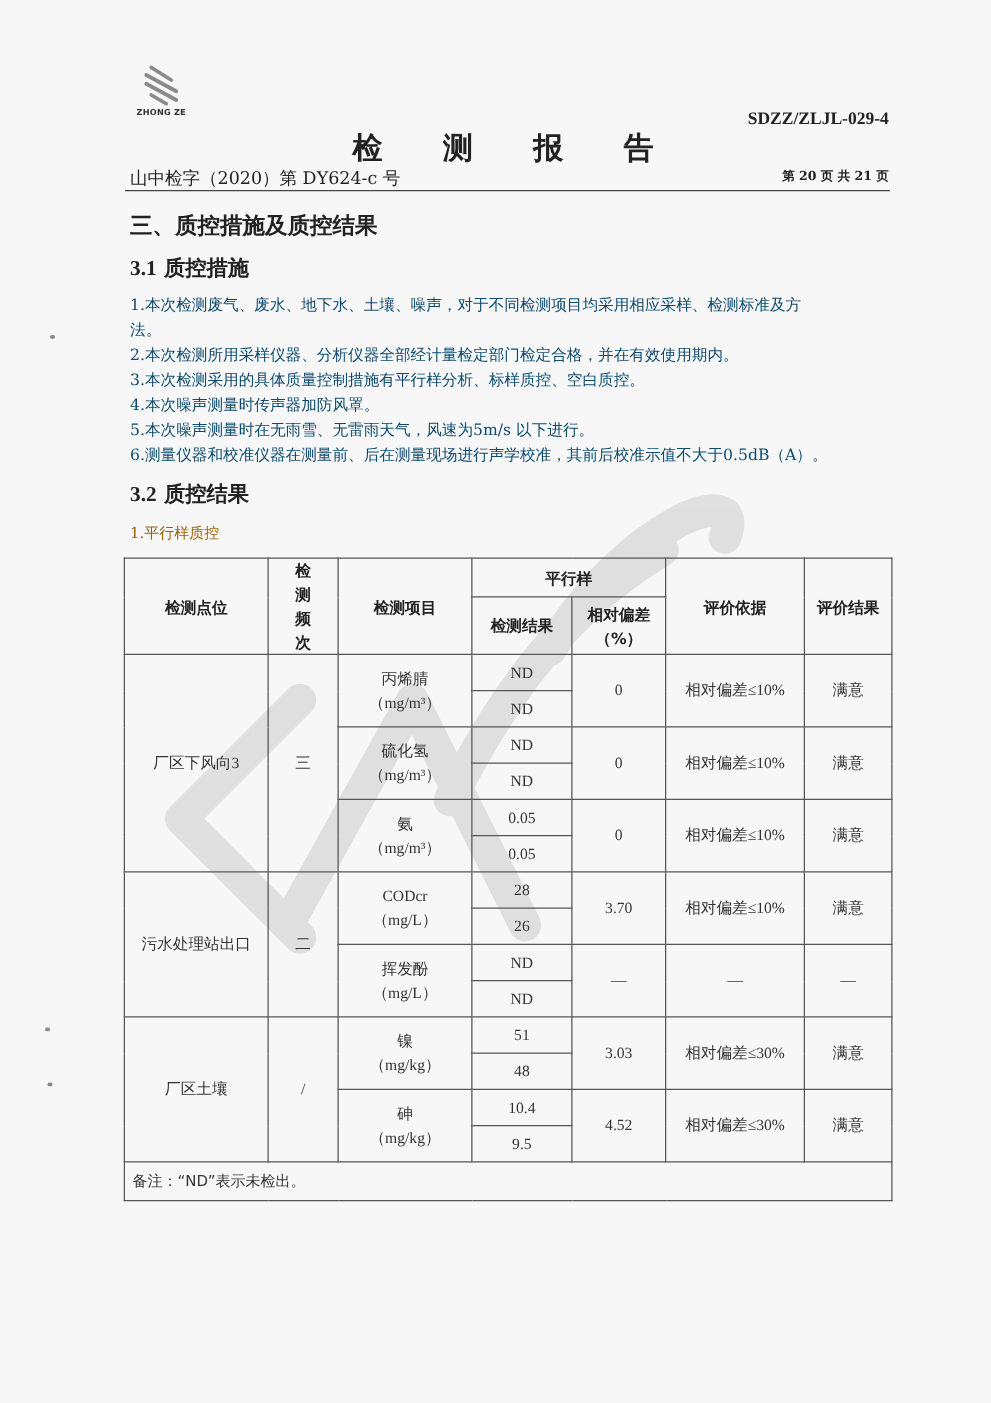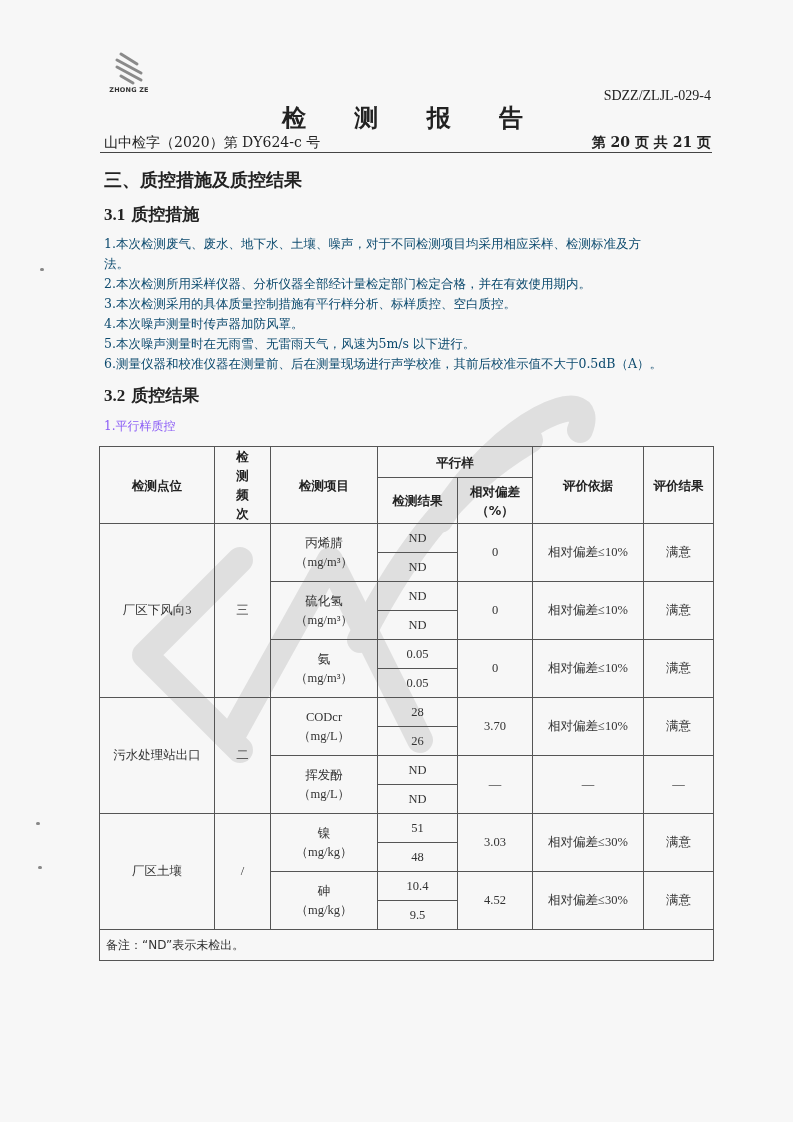"SDZZ/ZLJL-029-4" .doc-code { font-weight: normal -> bold }
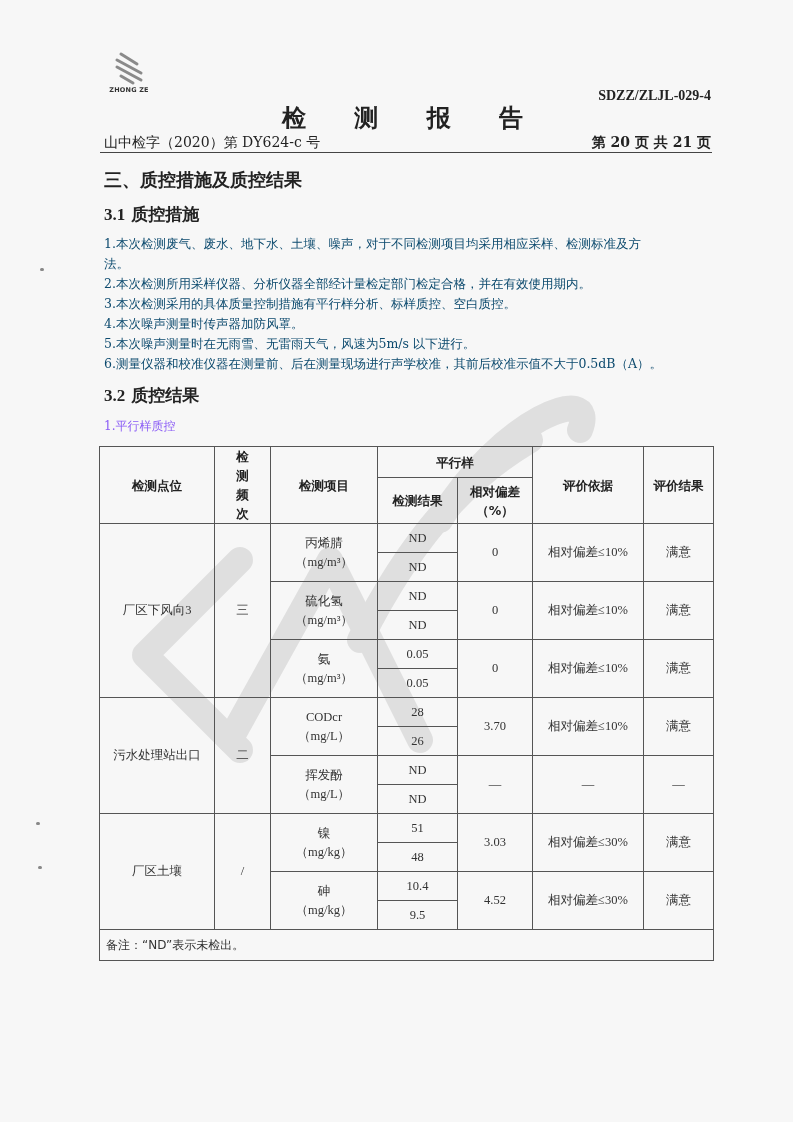"第 20 页 共 21" .page-no { font-size: 14px -> 10px }
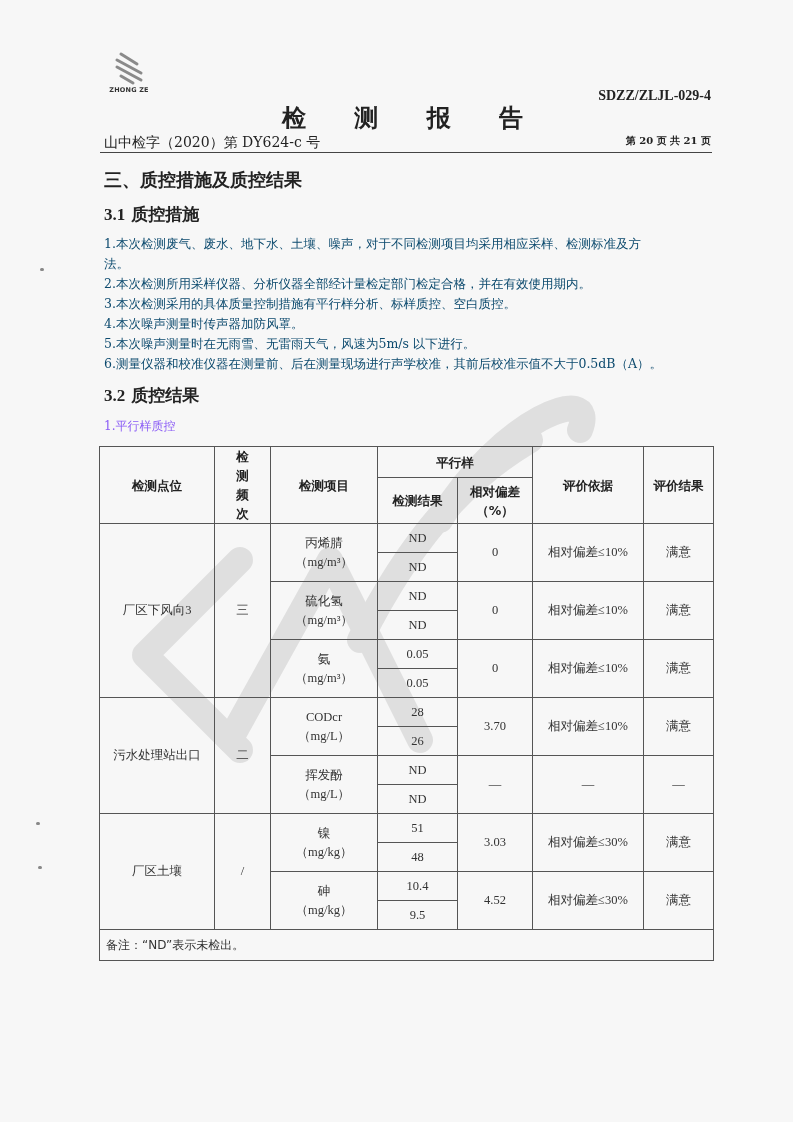"1.平行样质控" .sub-caption { color: #8b5cf6 -> #a16207 }
